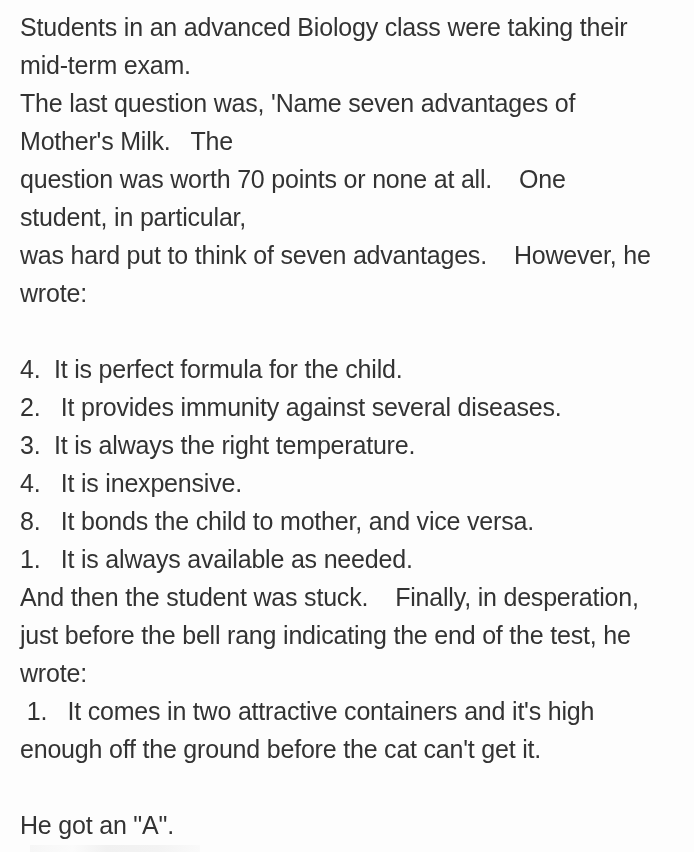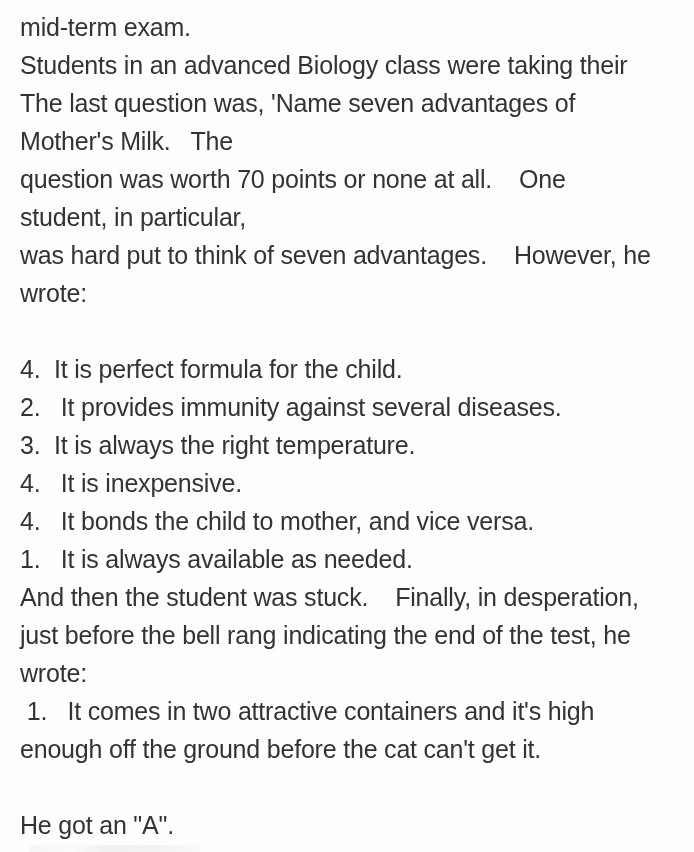"mid-term exam." div.line { order: before "Students in an advanced Biology" -> after "Students in an advanced Biology" }
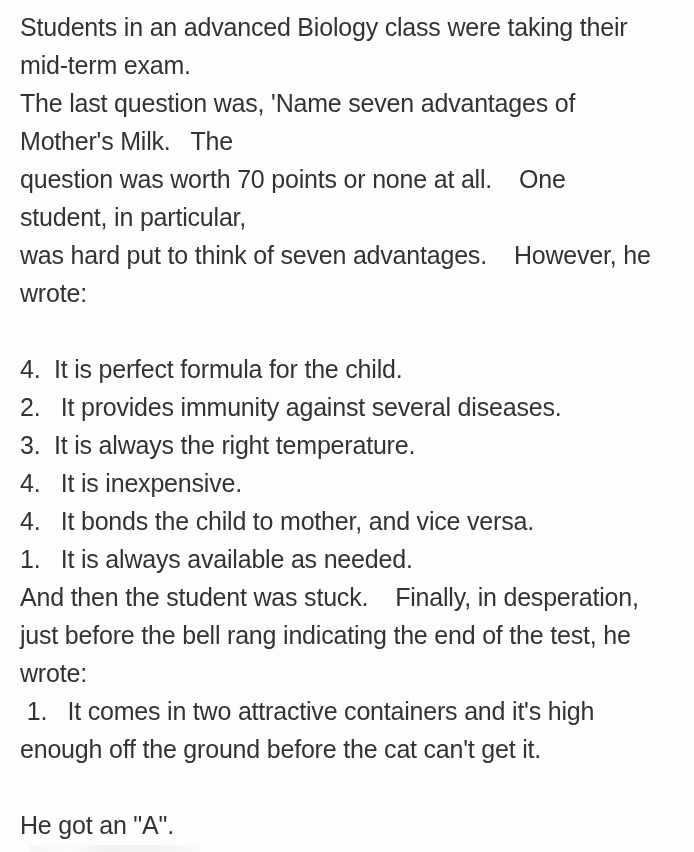"4. It bonds the child" div.line { text: 4 -> 8 }
